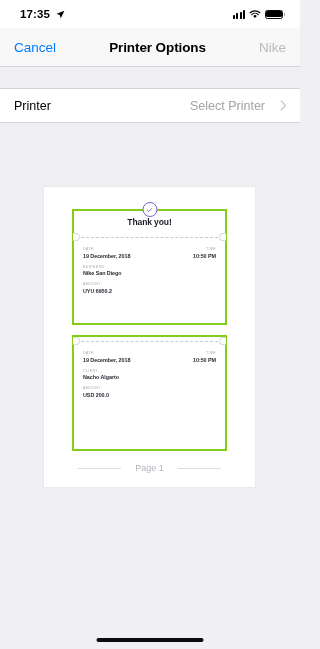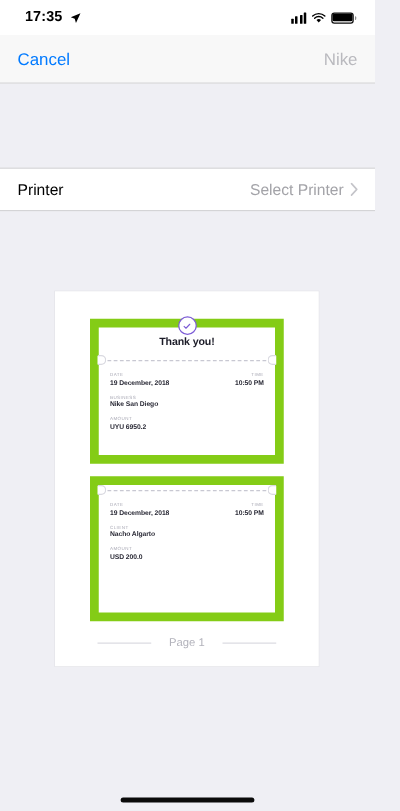"Printer Options" span.nav-title { html: none -> <span>Printer Options</span> }
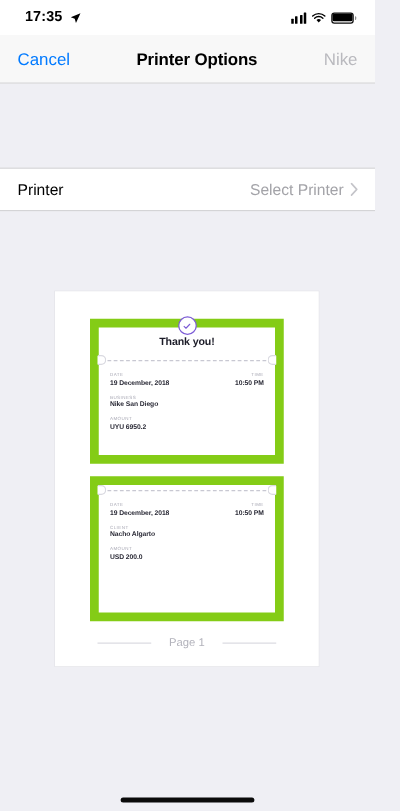"Printer" .group { margin-top: 46px -> none }
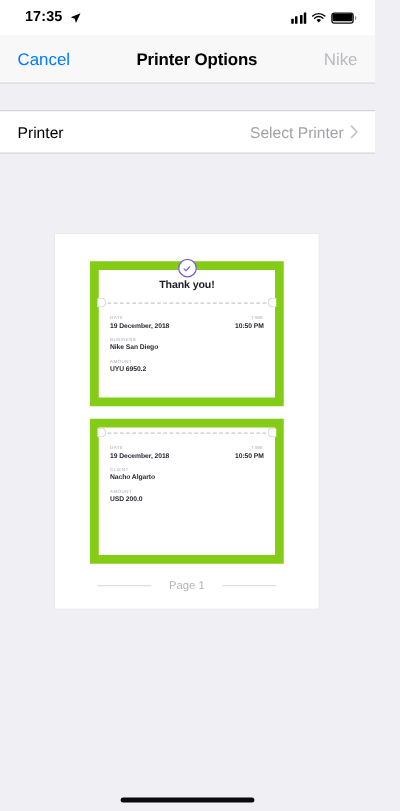"Select Printer" .row-right { gap: 5px -> 15px }
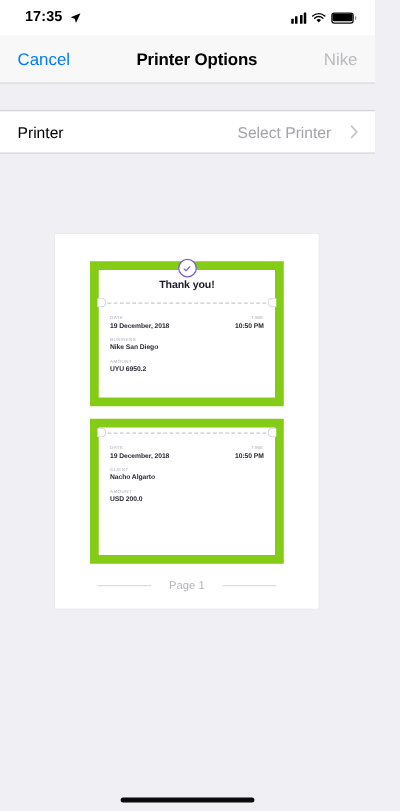"Thank you!" .ticket { border: 7px solid #84cc16 -> 2px solid #84cc16 }
